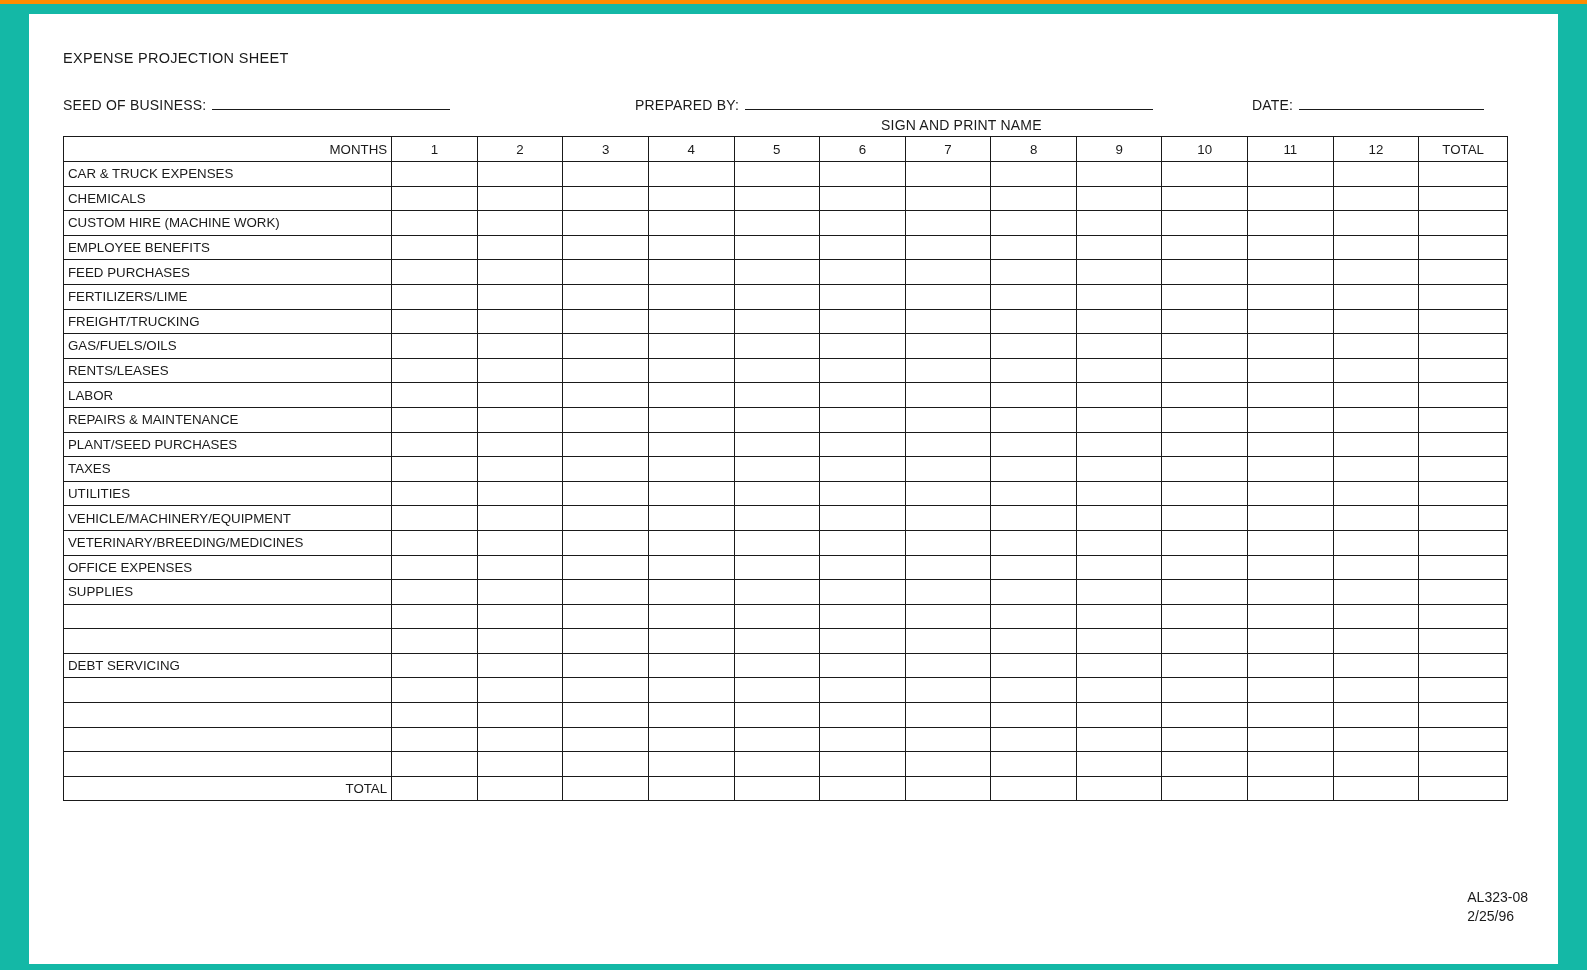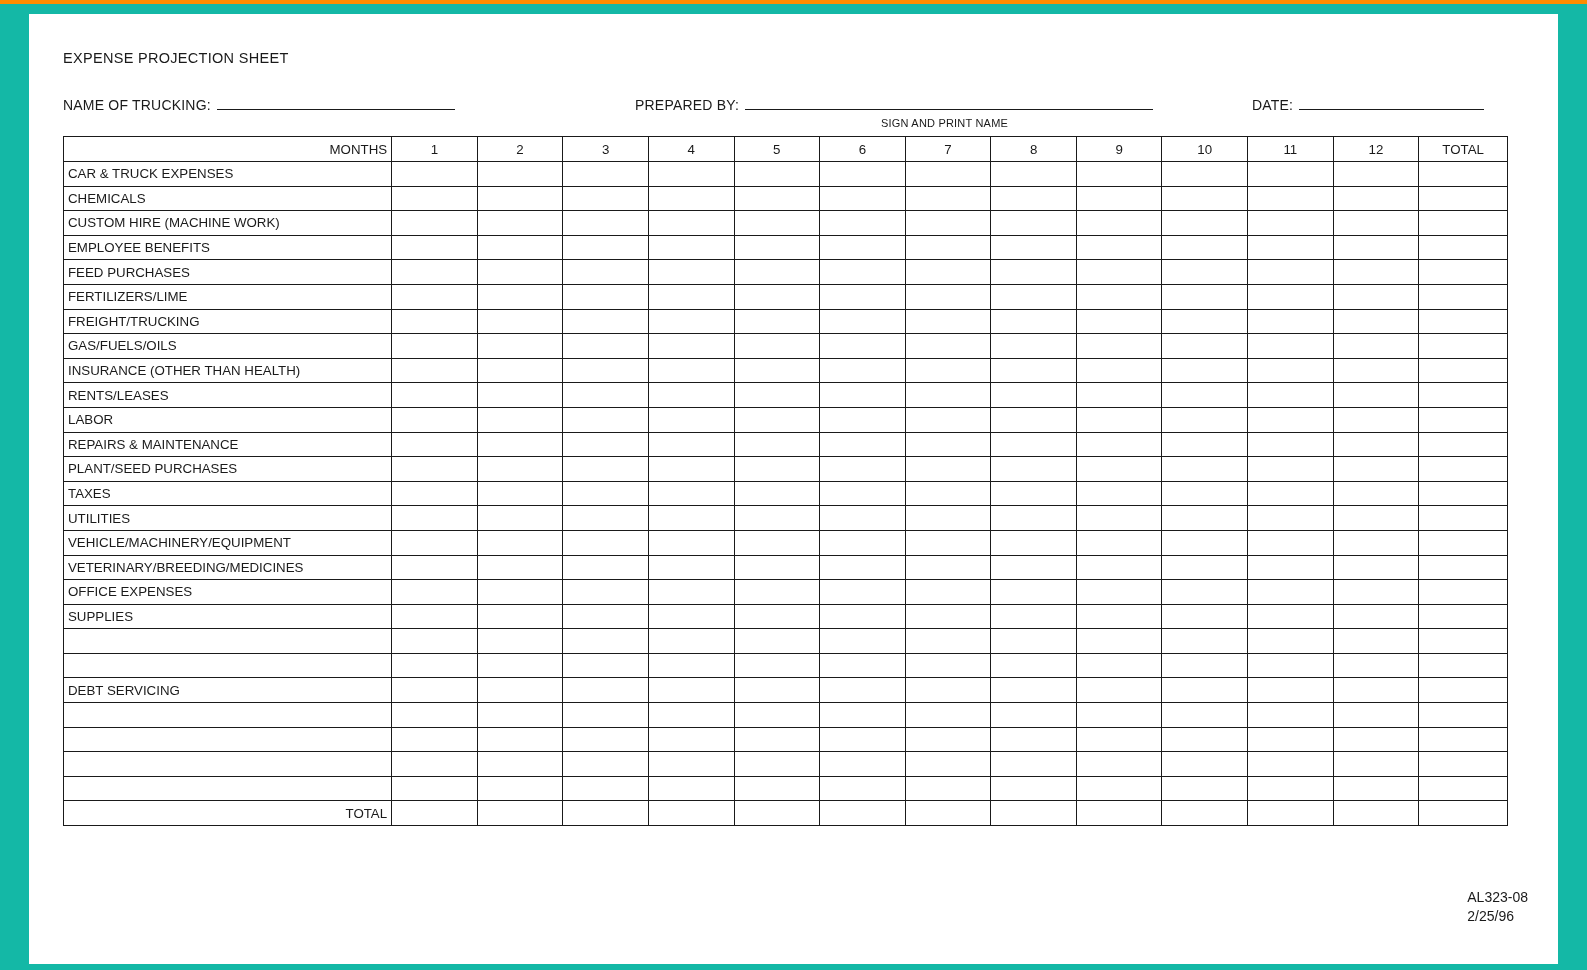"NAME OF TRUCKING:" span { text: NAME OF TRUCKING -> SEED OF BUSINESS }
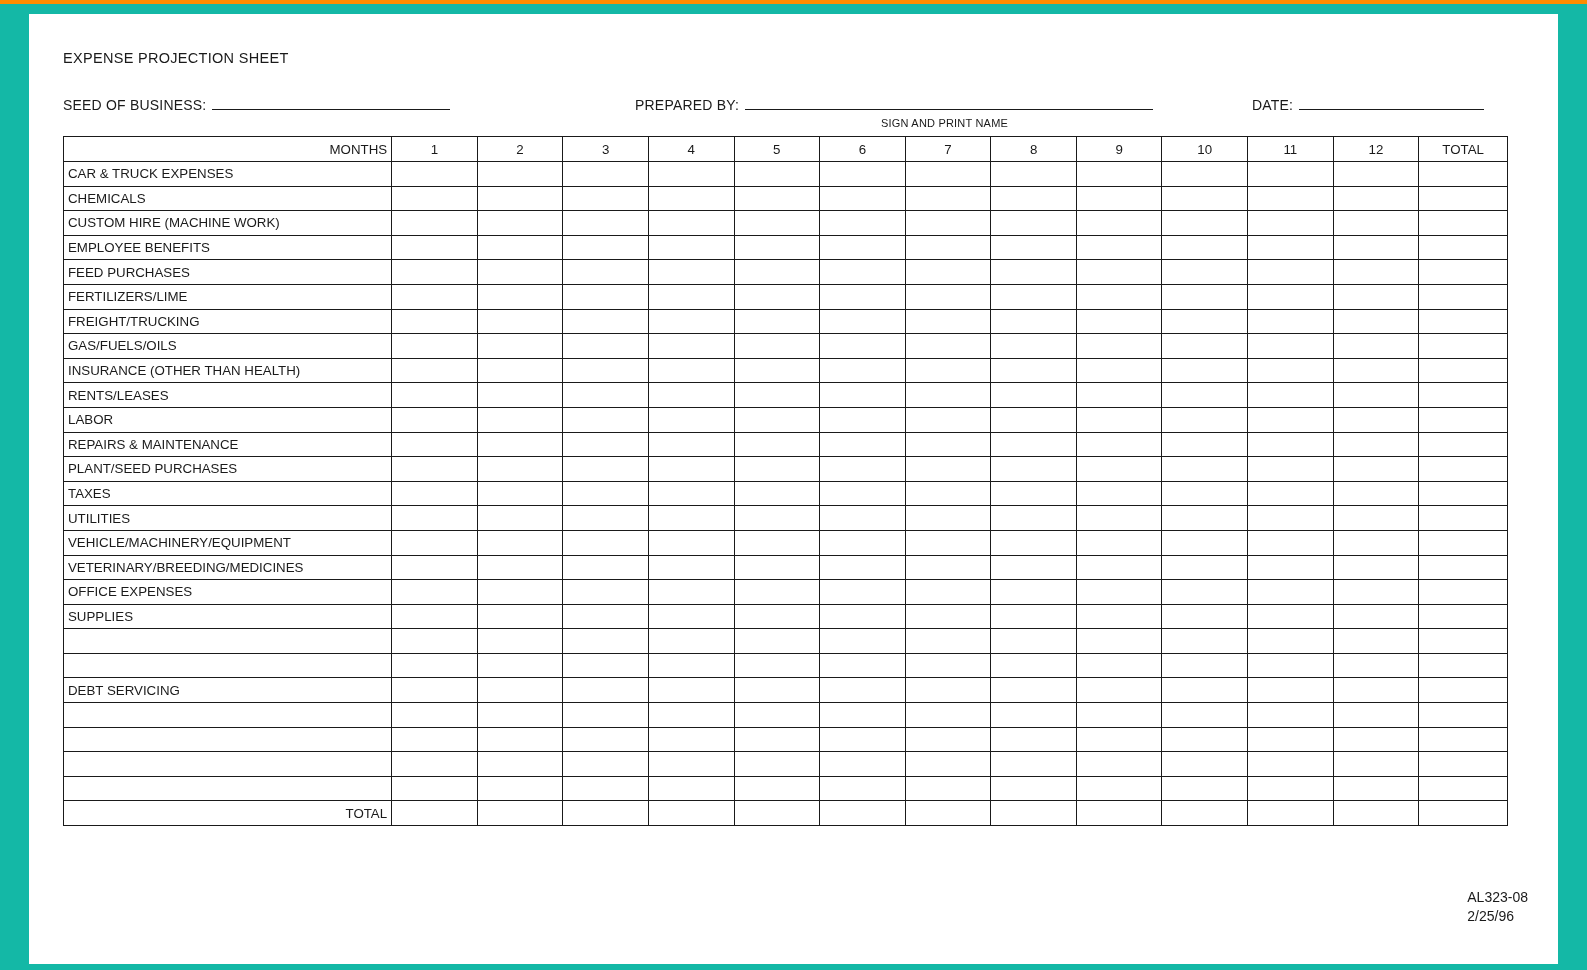"SIGN AND PRINT NAME" .sub-caption { font-size: 11px -> 14px }
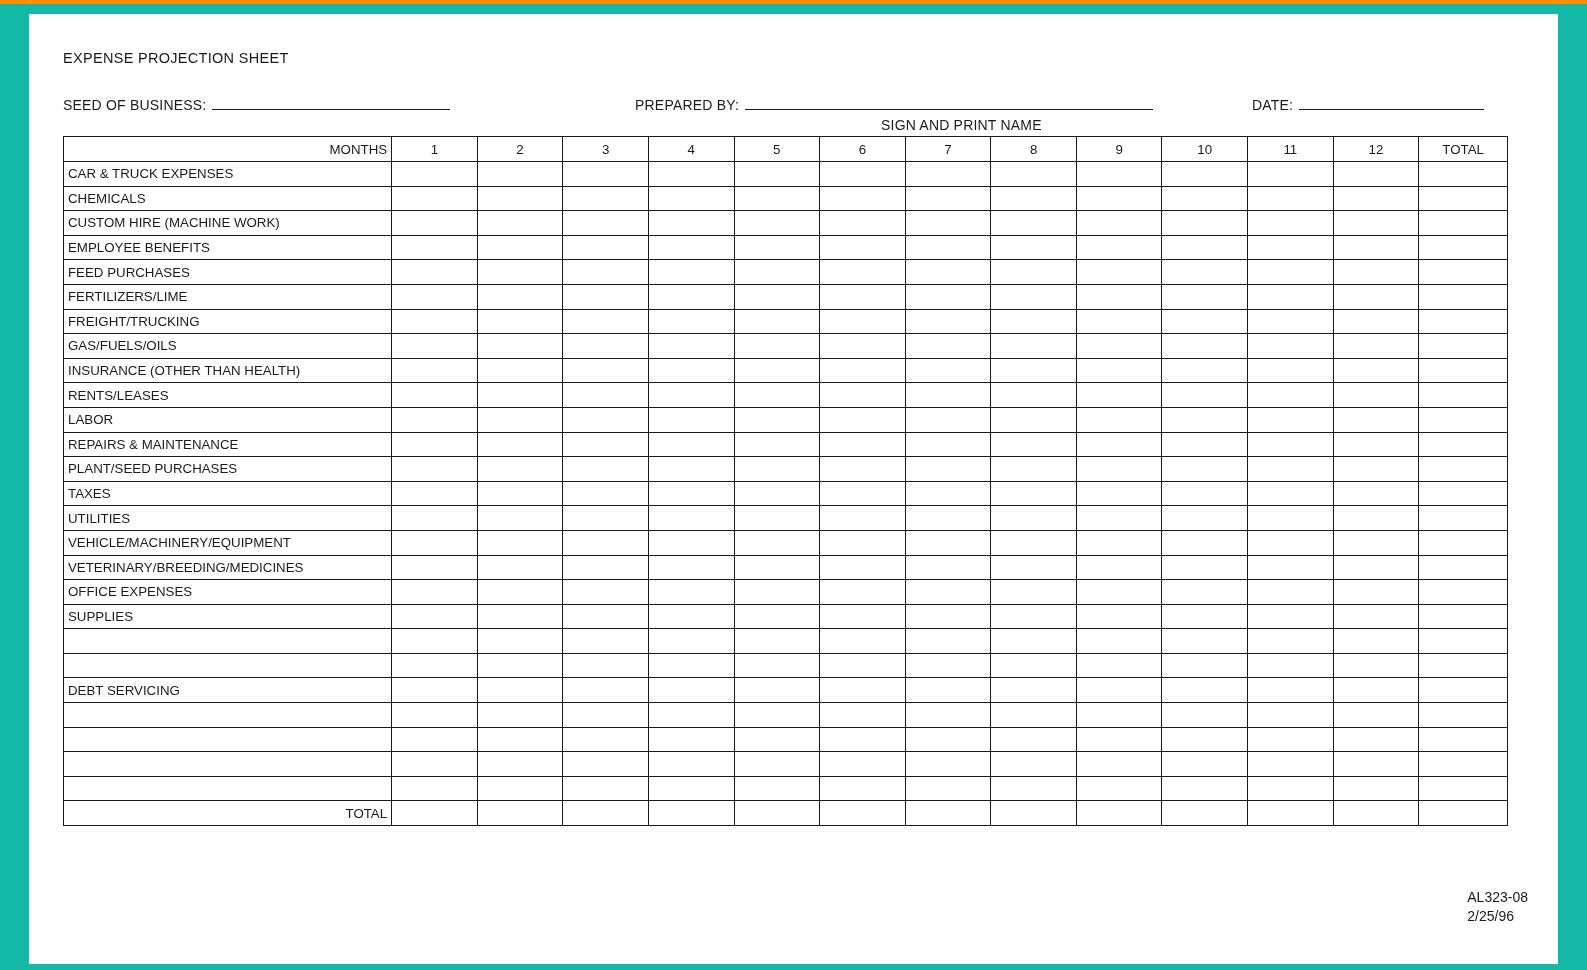"INSURANCE (OTHER THAN HEALTH)" tr { html: <tr> <td>INSURANCE (OTHER THAN HEALTH)</td> <td></td> <td></td> <td></td> <td></td> <td></td> <td></td> <td></td> <td></td> <td></td> <td></td> <td></td> <td></td> <td></td> </tr> -> none }
